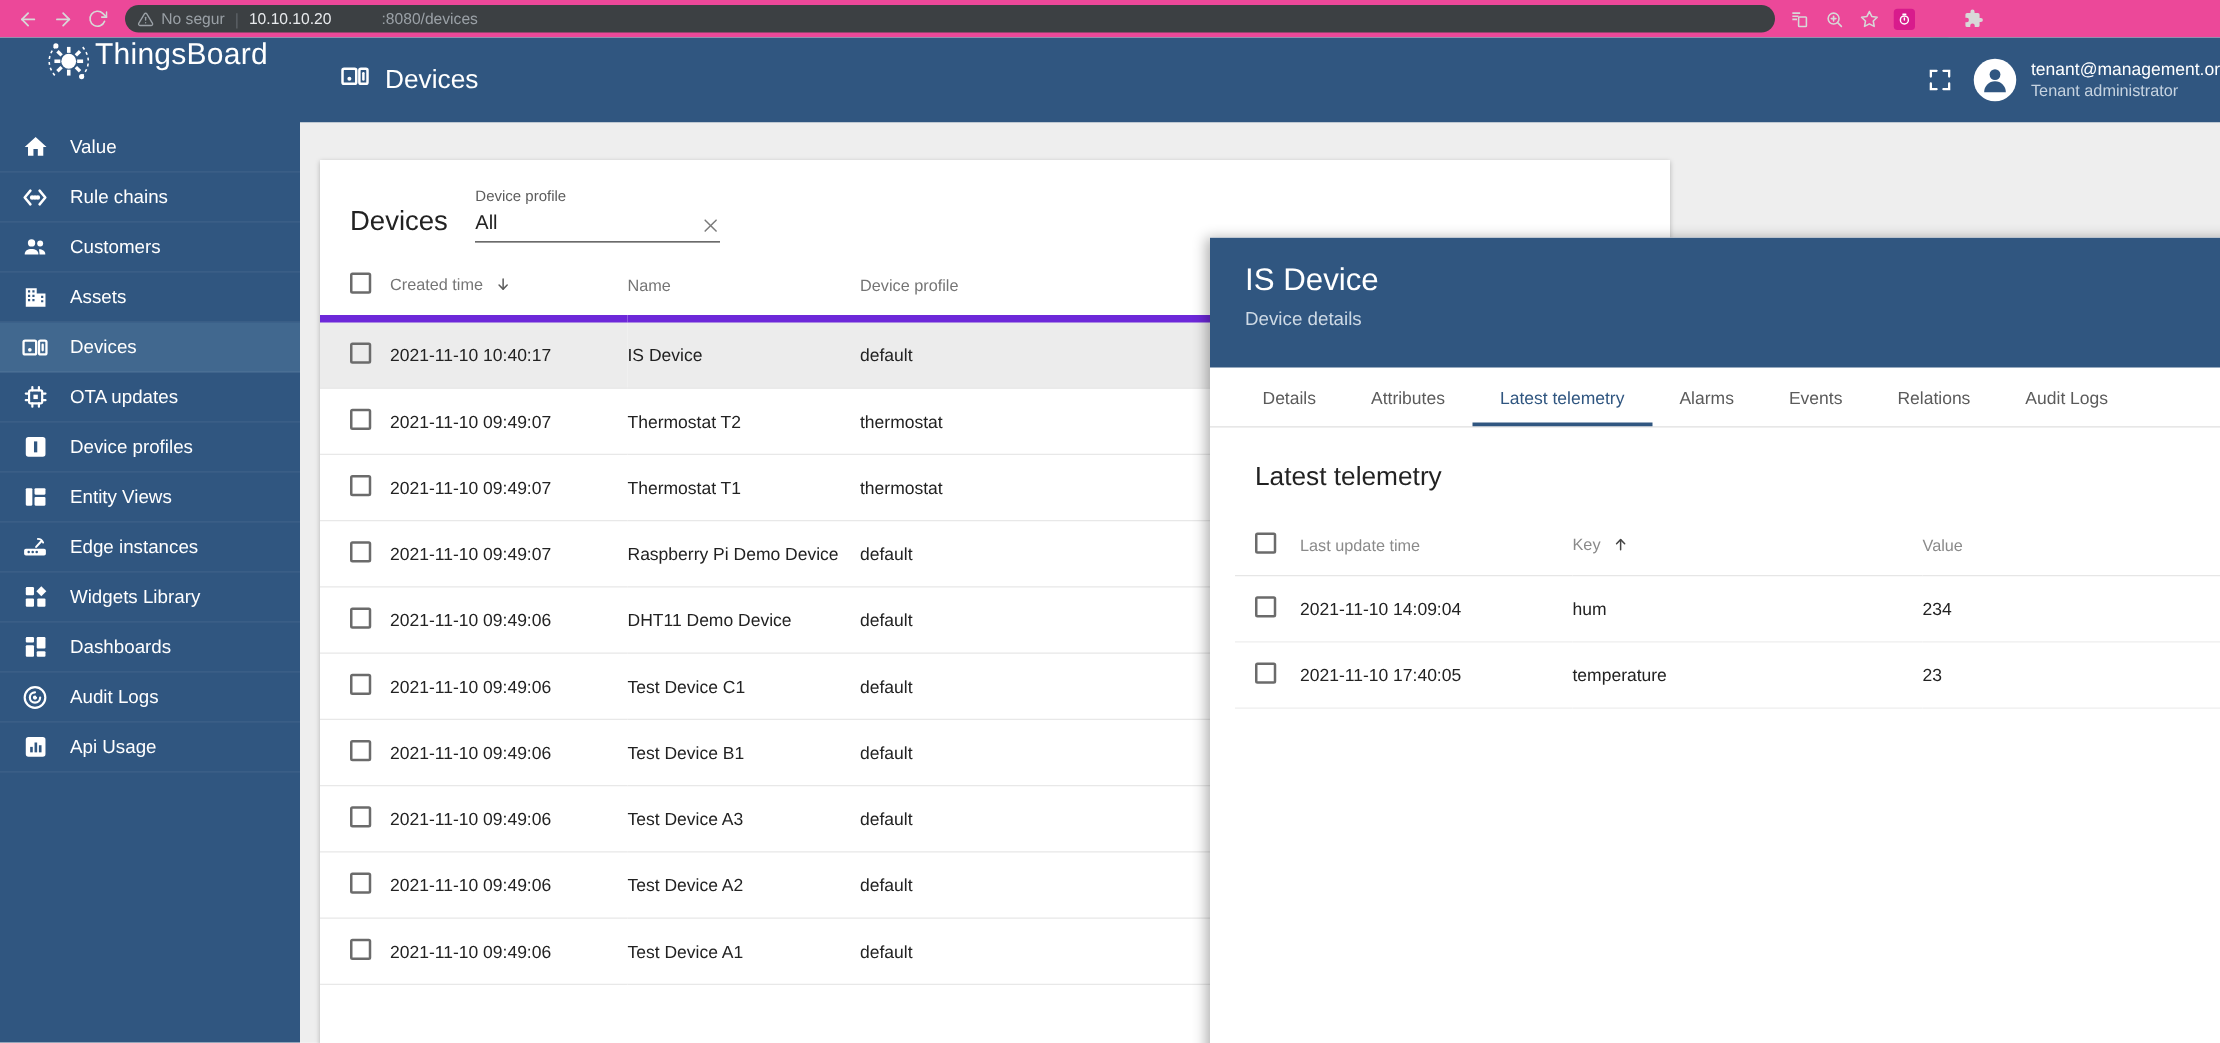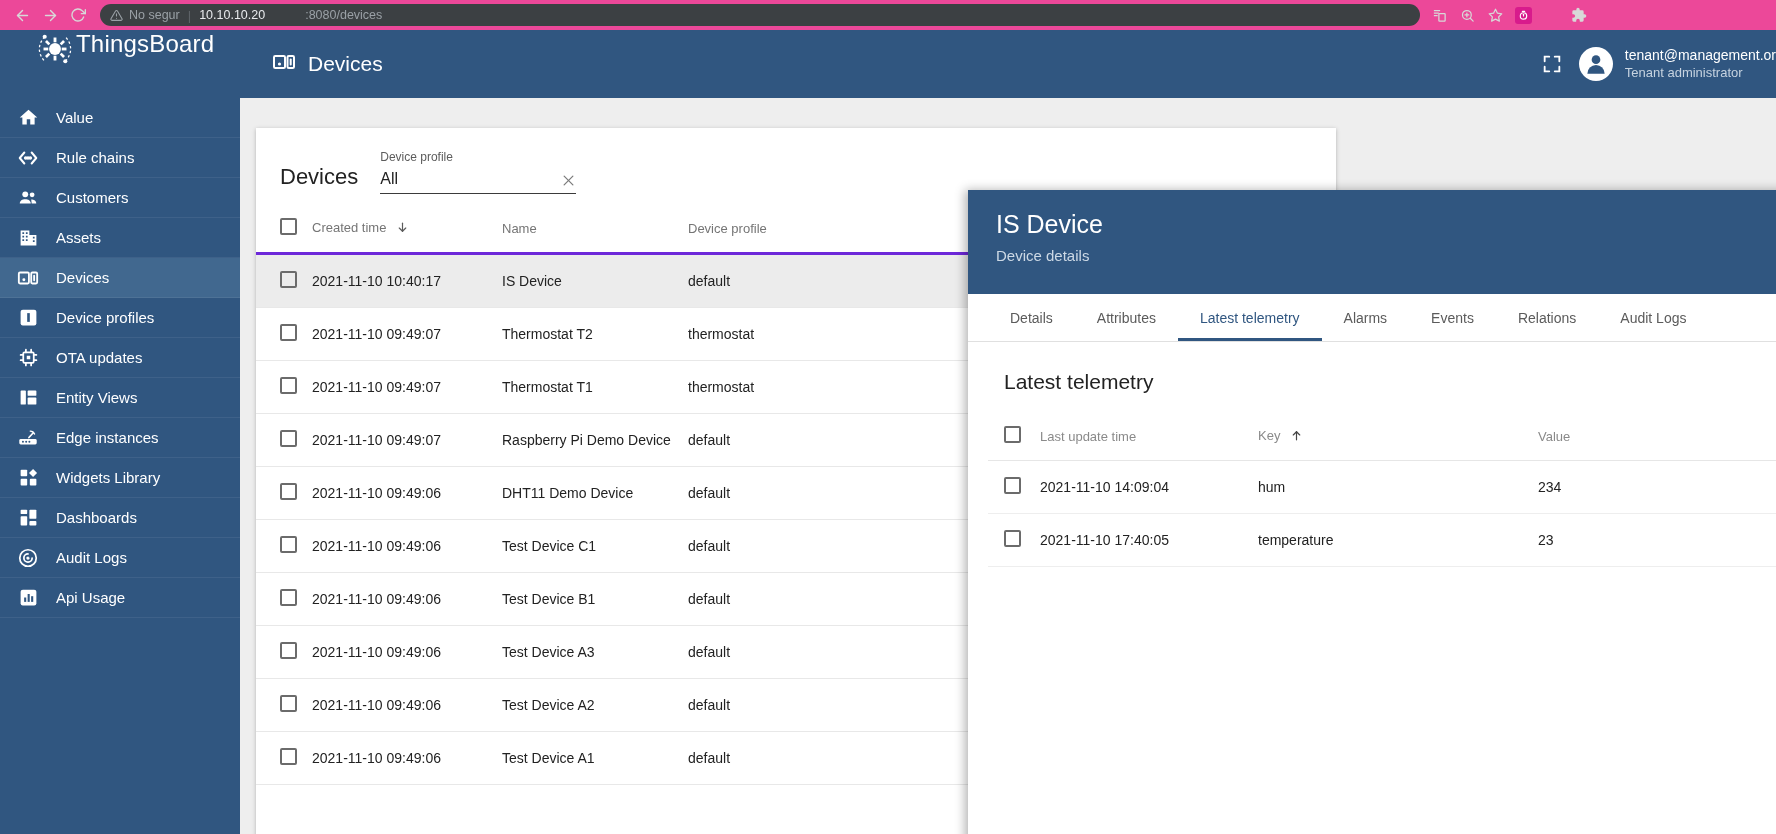"Created time" table.dev-table th { border-bottom: 3px solid #6d28d9 -> 6px solid #6d28d9 }
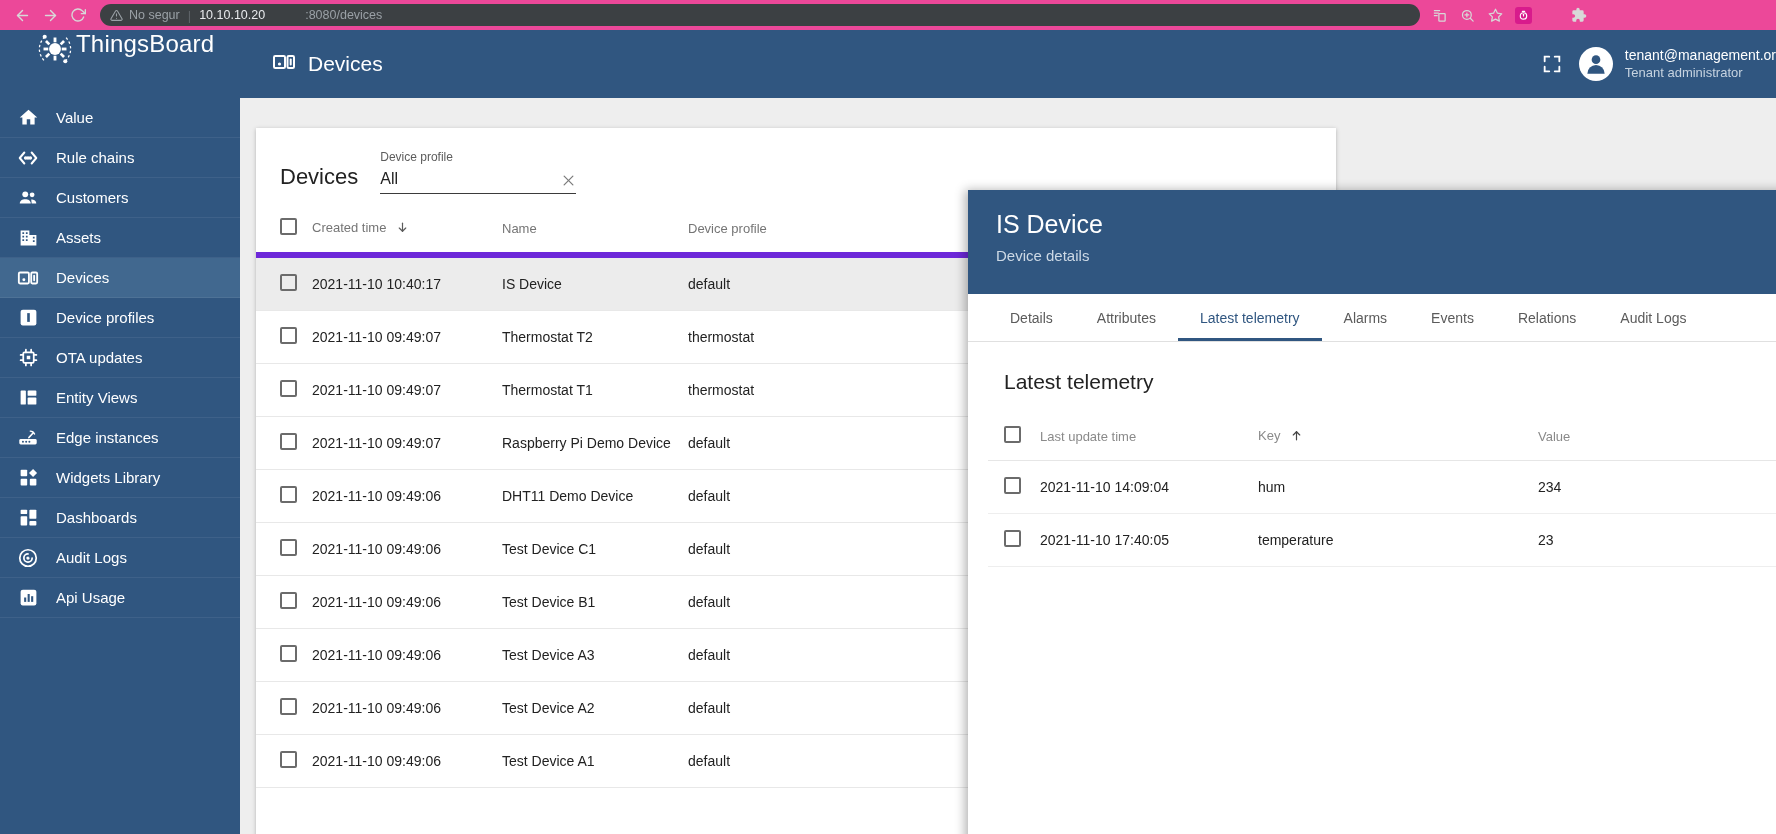"Device profiles" div.nav-item { order: before "OTA updates" -> after "OTA updates" }
